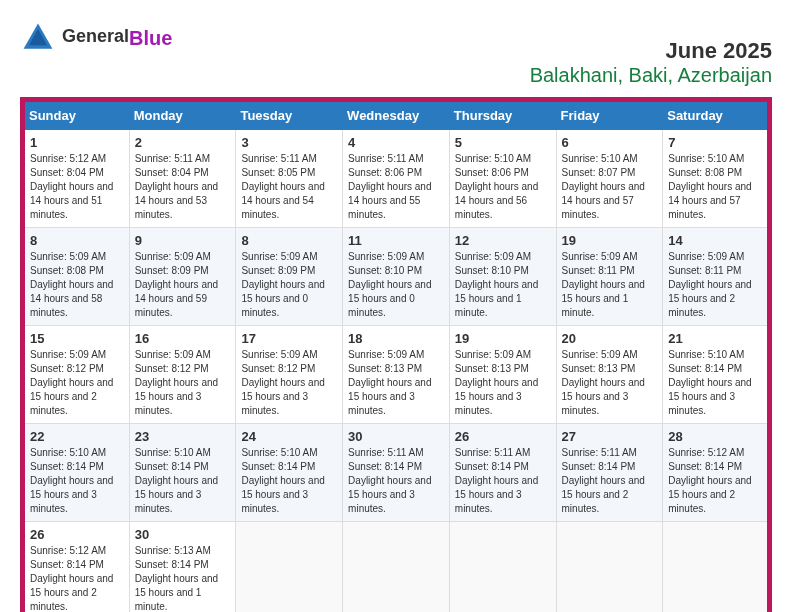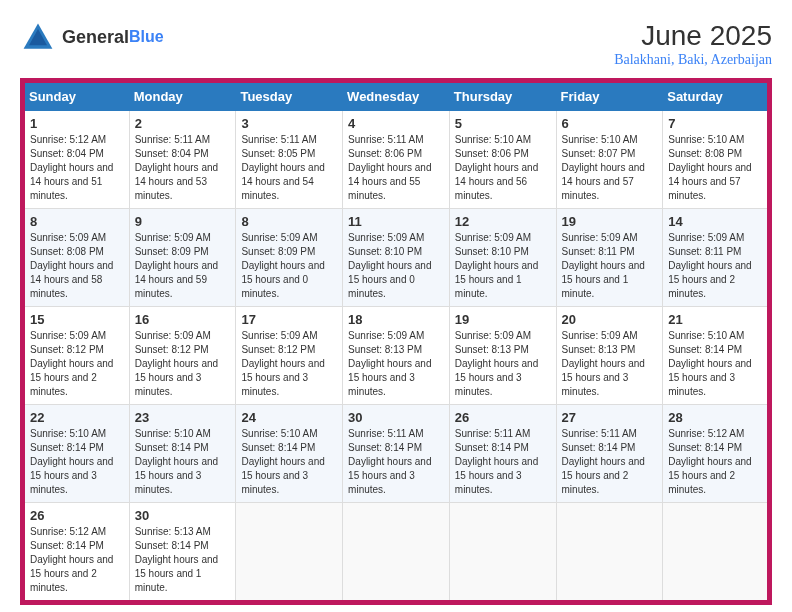"Blue" .logo-blue { color: #3b82f6 -> #a21caf; font-size: 16px -> 20px }
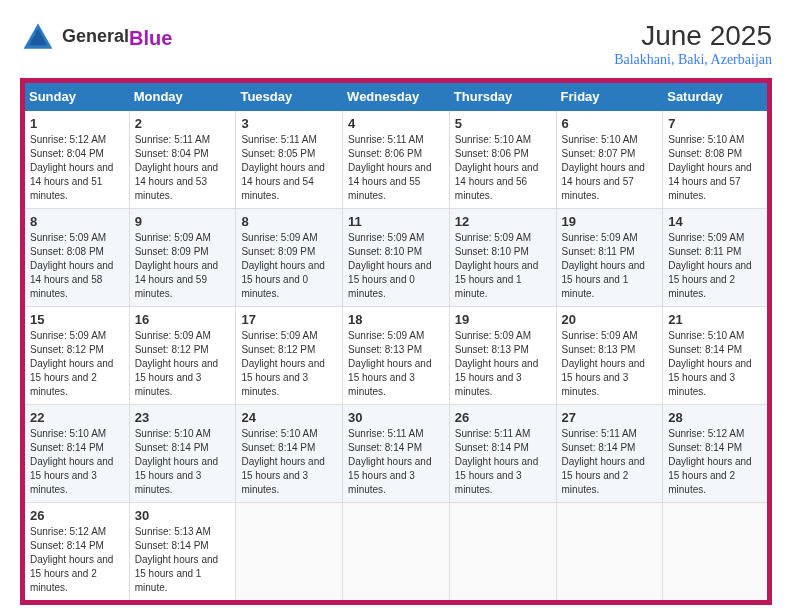"June 2025" .calendar-title { font-size: 28px -> 22px; font-weight: normal -> bold; margin-top: none -> 18px }
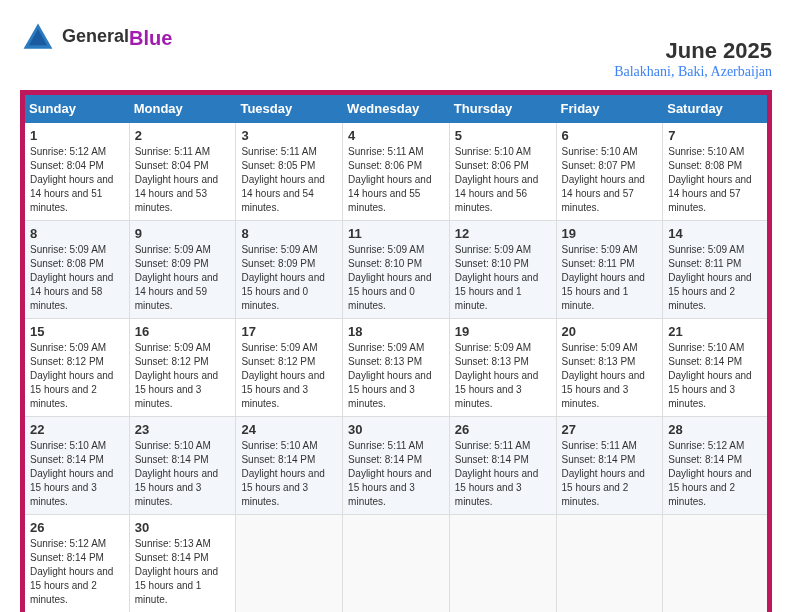"Balakhani, Baki, Azerbaijan" .calendar-subtitle { color: #3b82f6 -> #15803d; font-family: Liberation Serif, serif -> none; font-size: 14px -> 20px }
